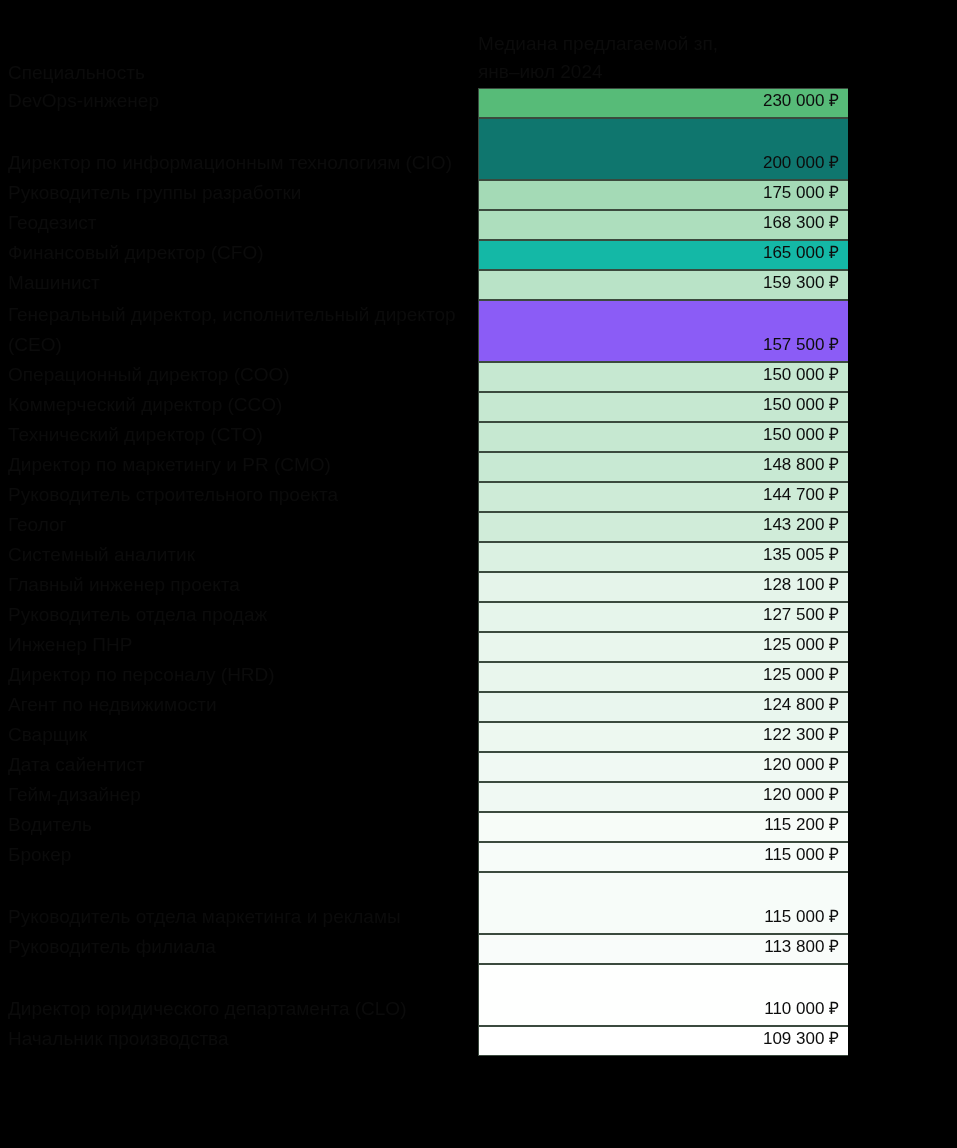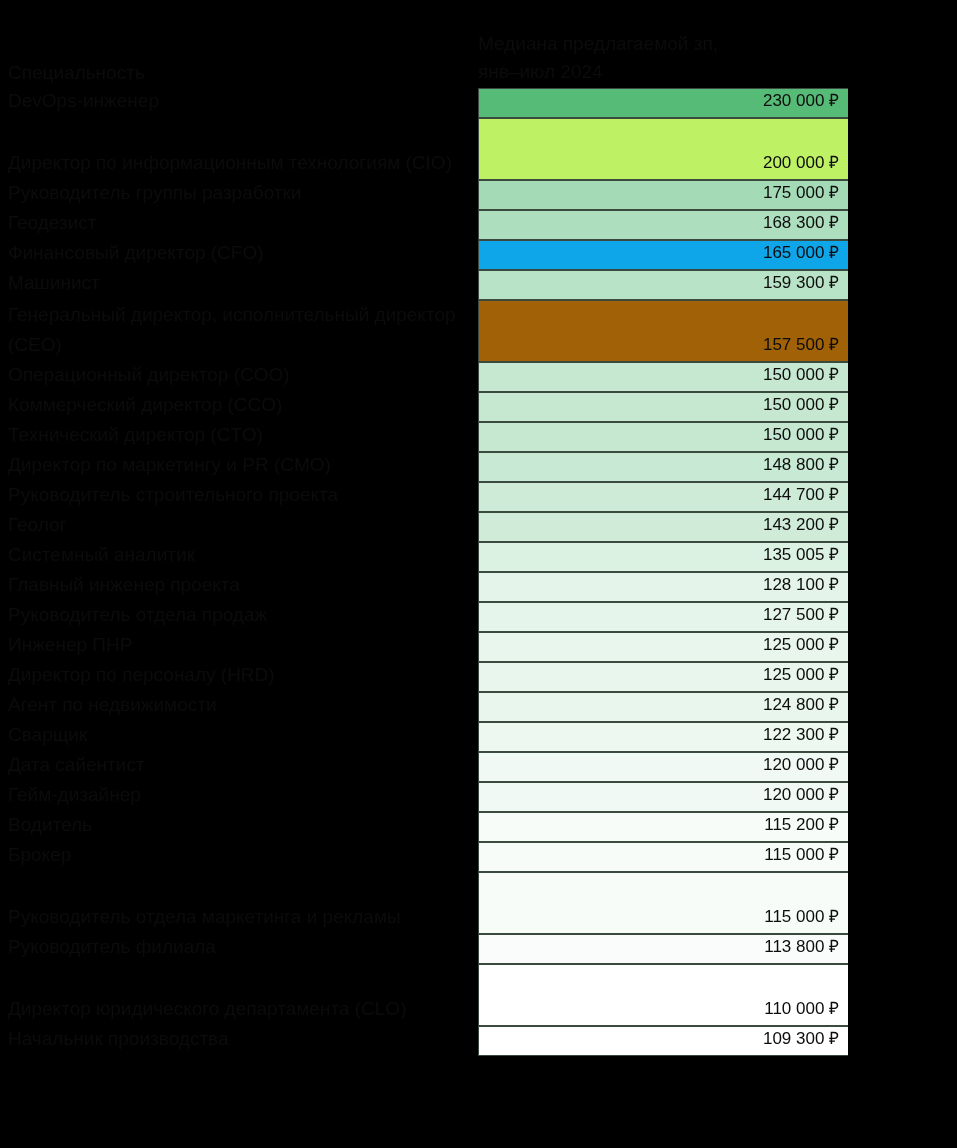"200 000 ₽" div.cell { background: #bef264 -> #0f766e }
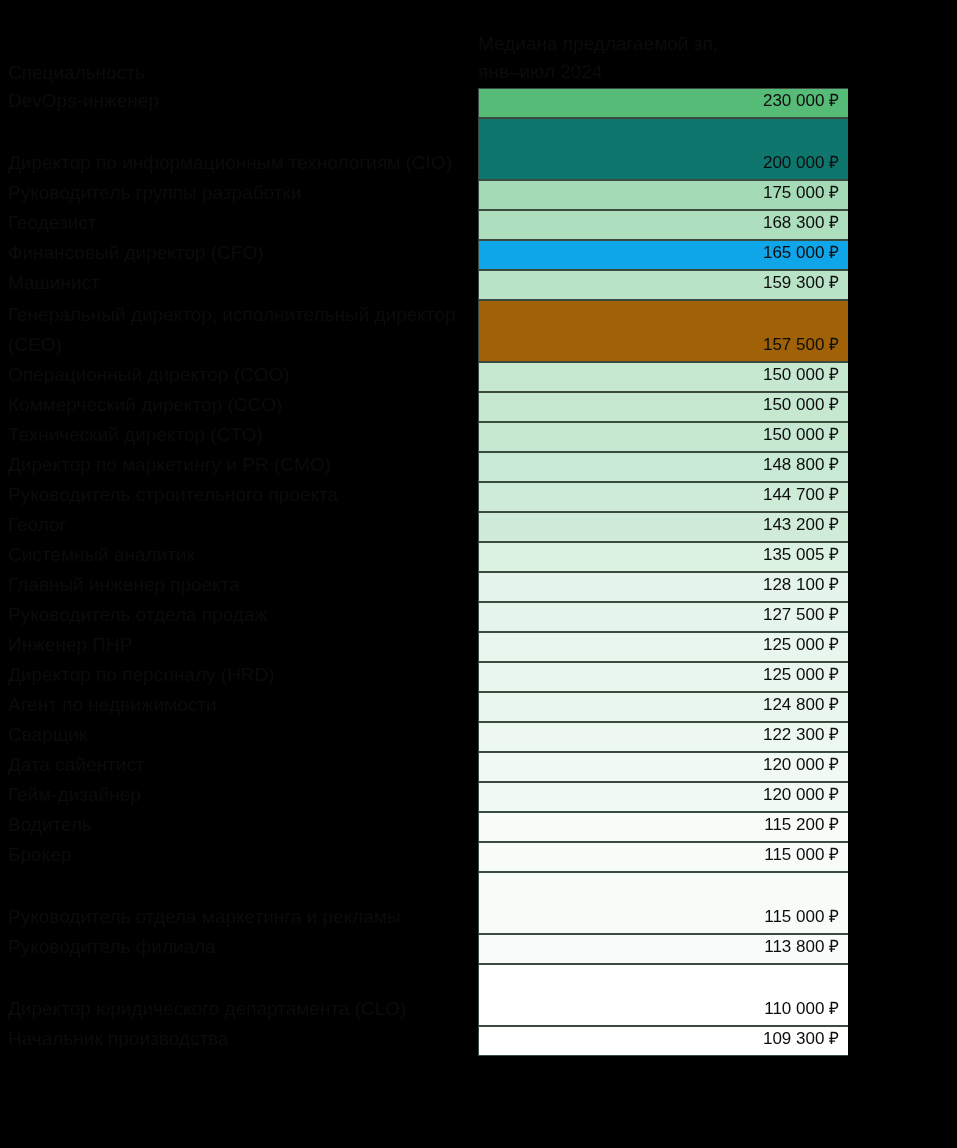"165 000 ₽" div.cell { background: #0ea5e9 -> #14b8a6 }
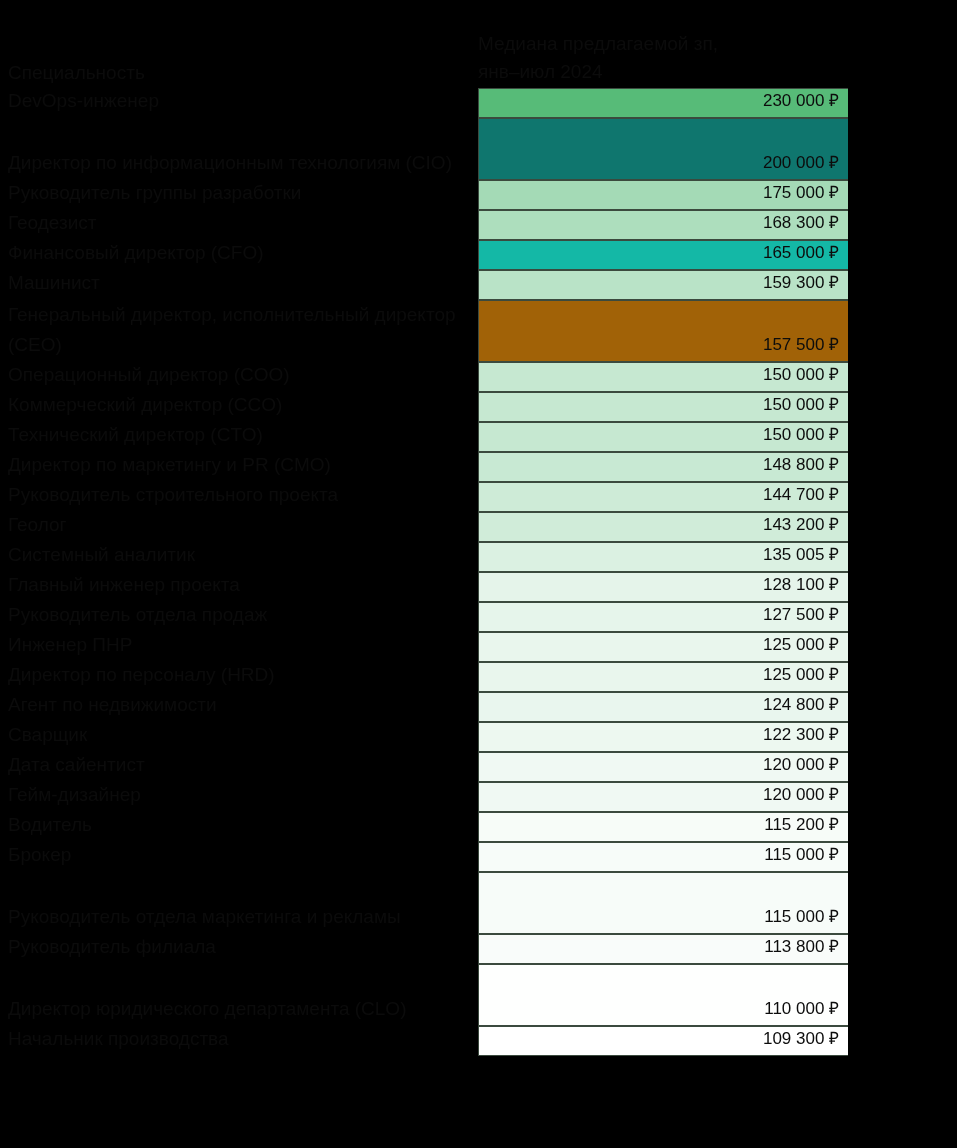"157 500 ₽" div.cell { background: #a16207 -> #8b5cf6 }
